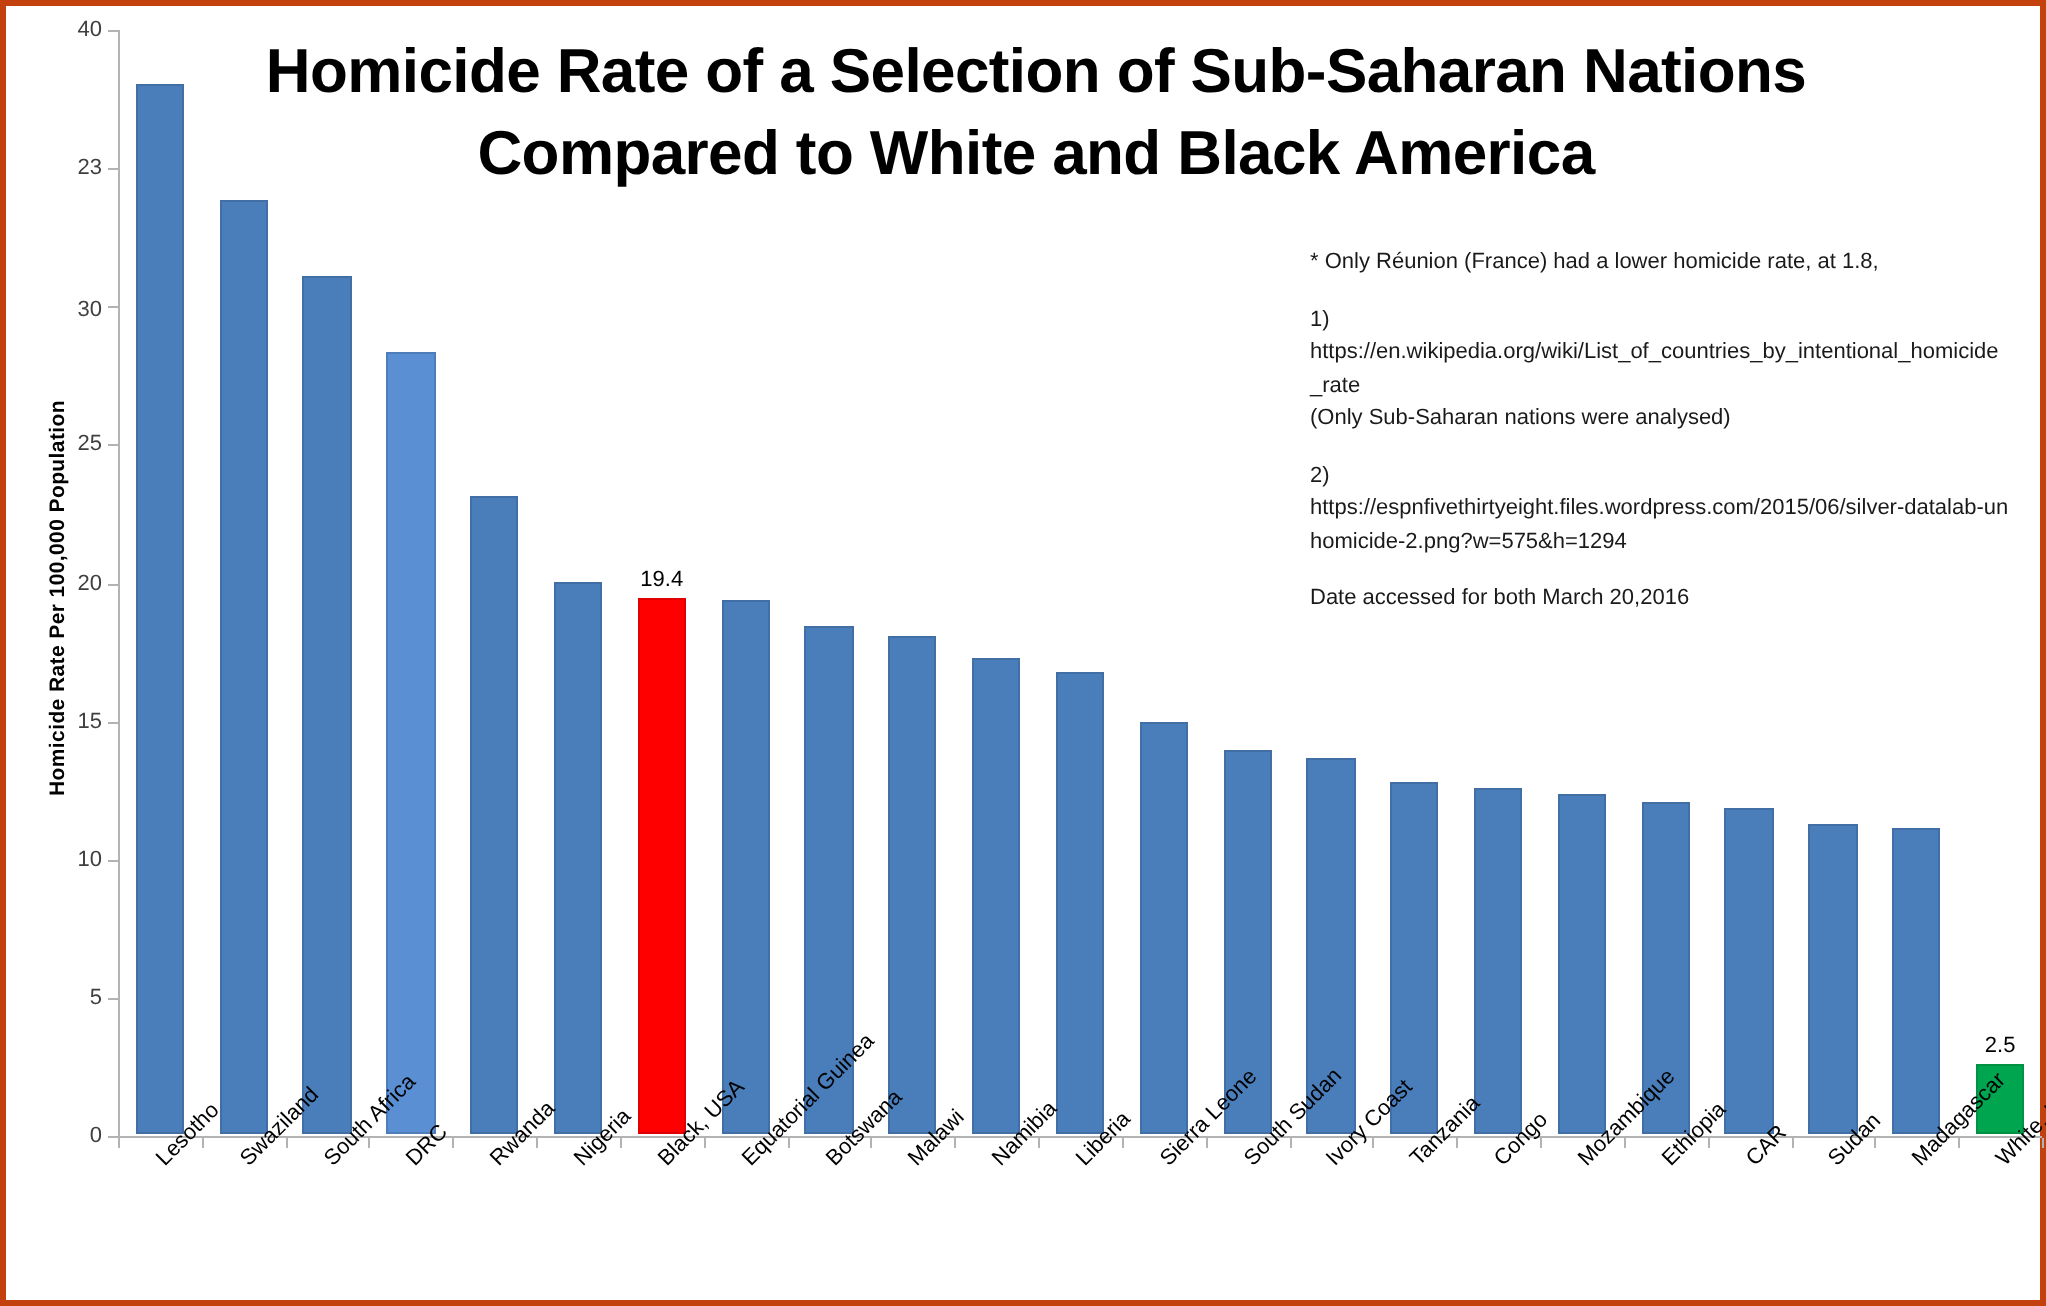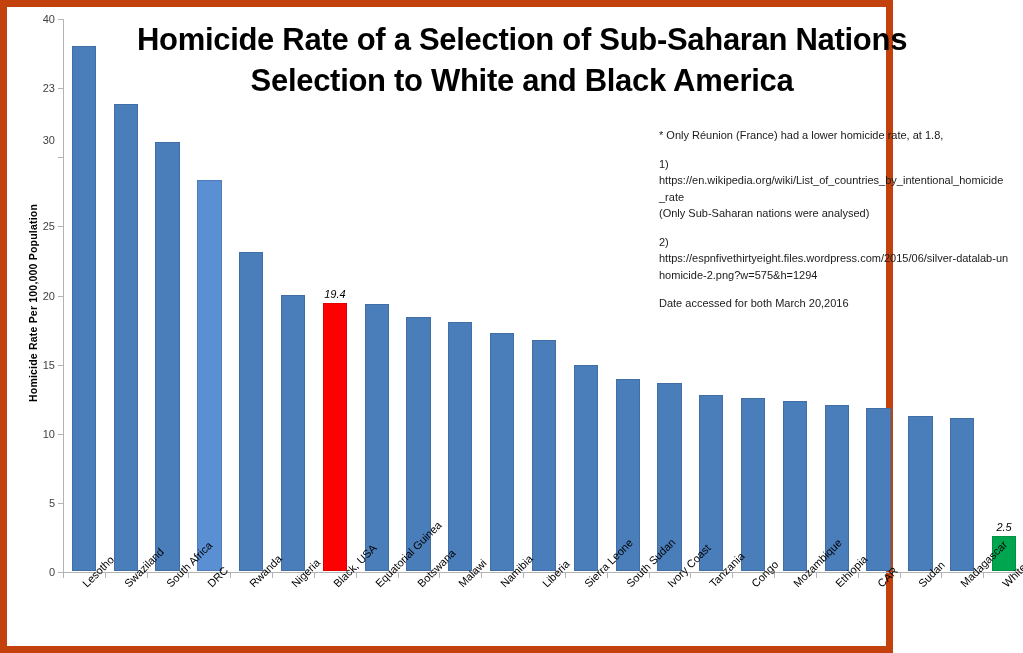"Homicide Rate of a Selection" #chart-root { border: 7px solid #c2410c -> 3px solid #c2410c; width: 893px -> 1023px }
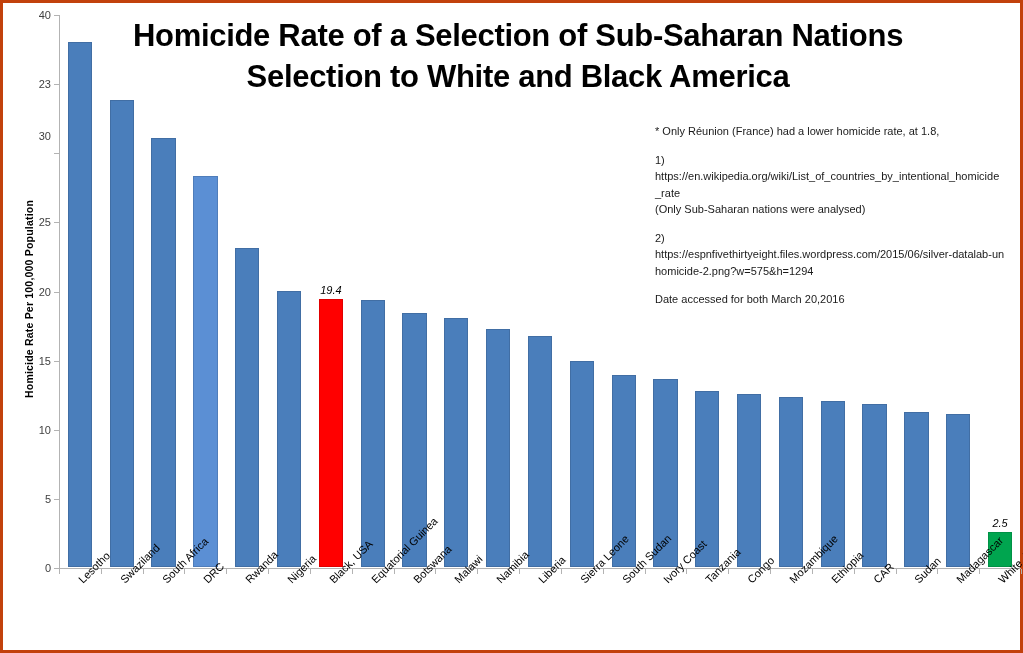"Selection to White and Black" span.title-line { text: Selection -> Compared }
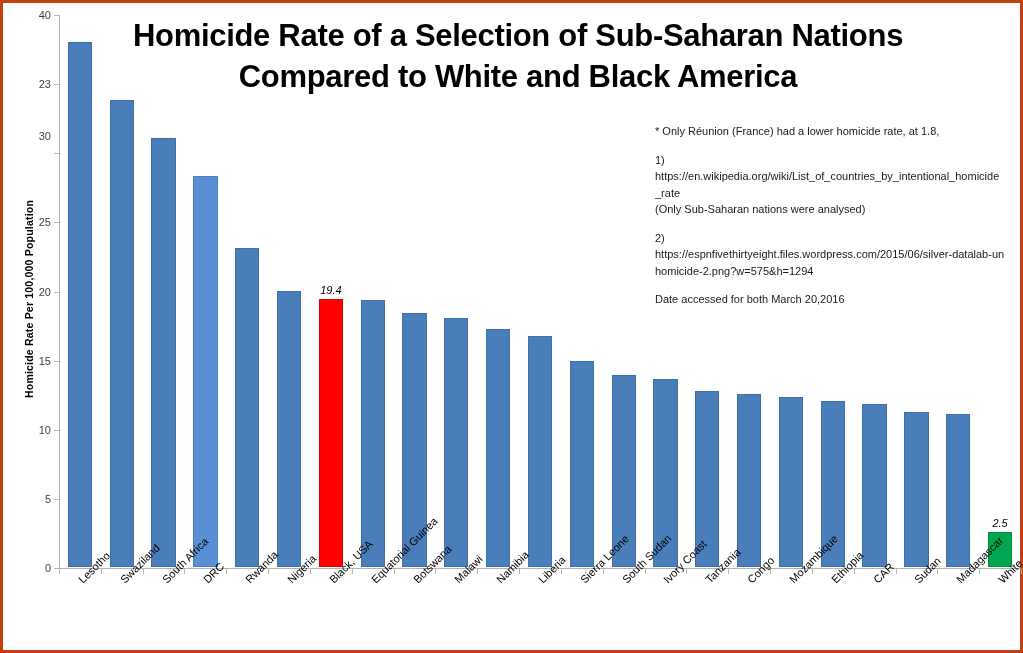"30" div.y-tick { top: 121px -> 140px }
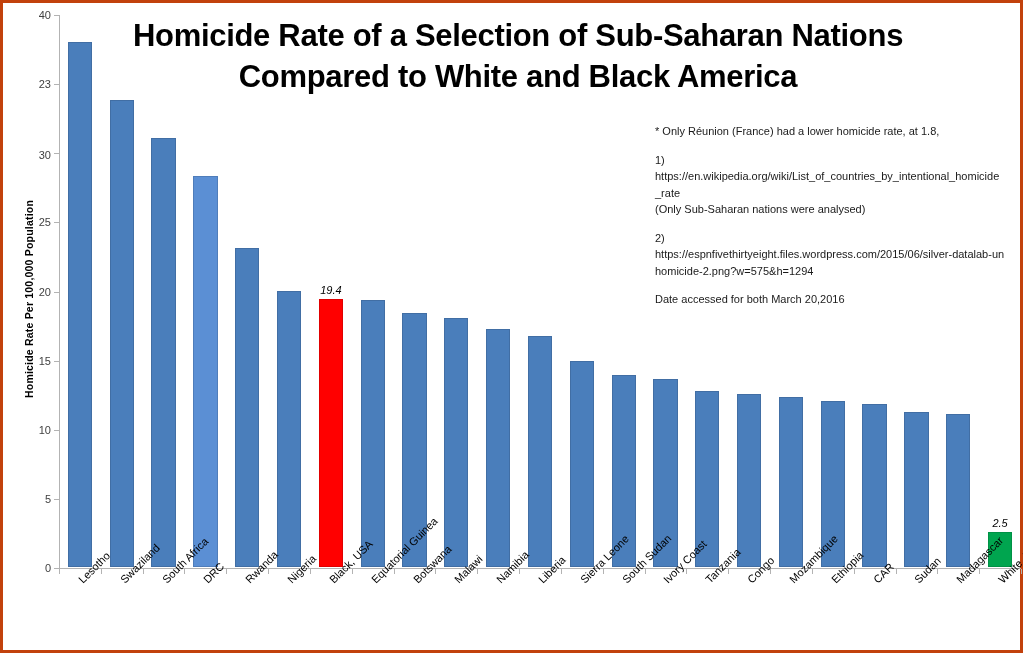"19.4" .bar-value { font-style: italic -> none }
